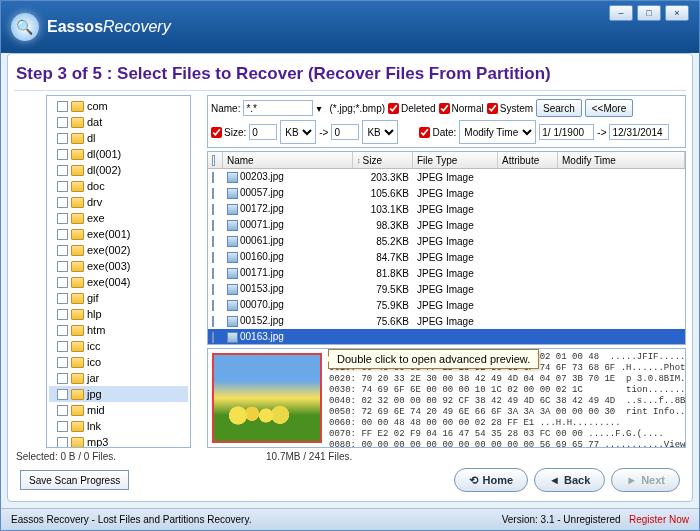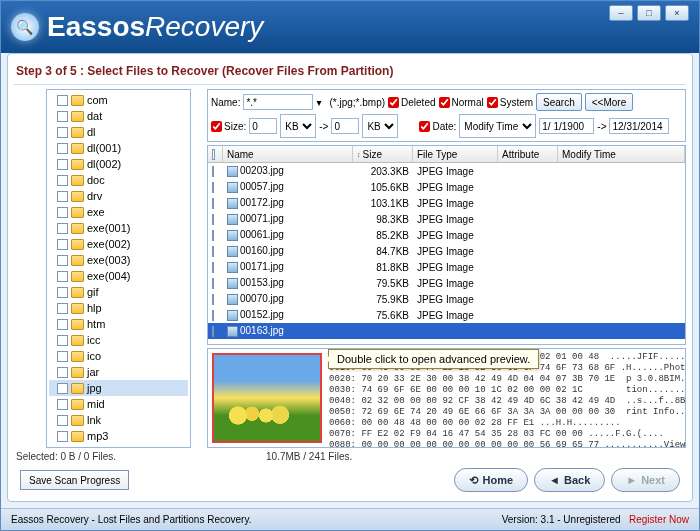"EassosRecovery" .title-text { font-size: 28px -> 16px }
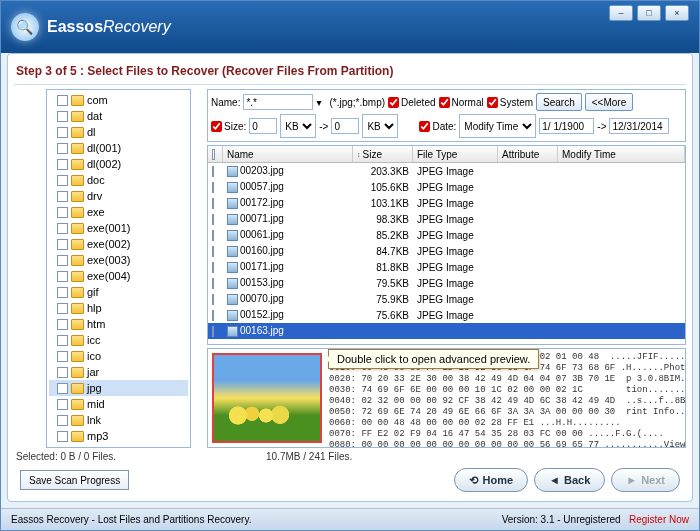"Step 3 of 5 :" .step-header { color: #7f1d1d -> #4c1d95; font-size: 12px -> 17px }
